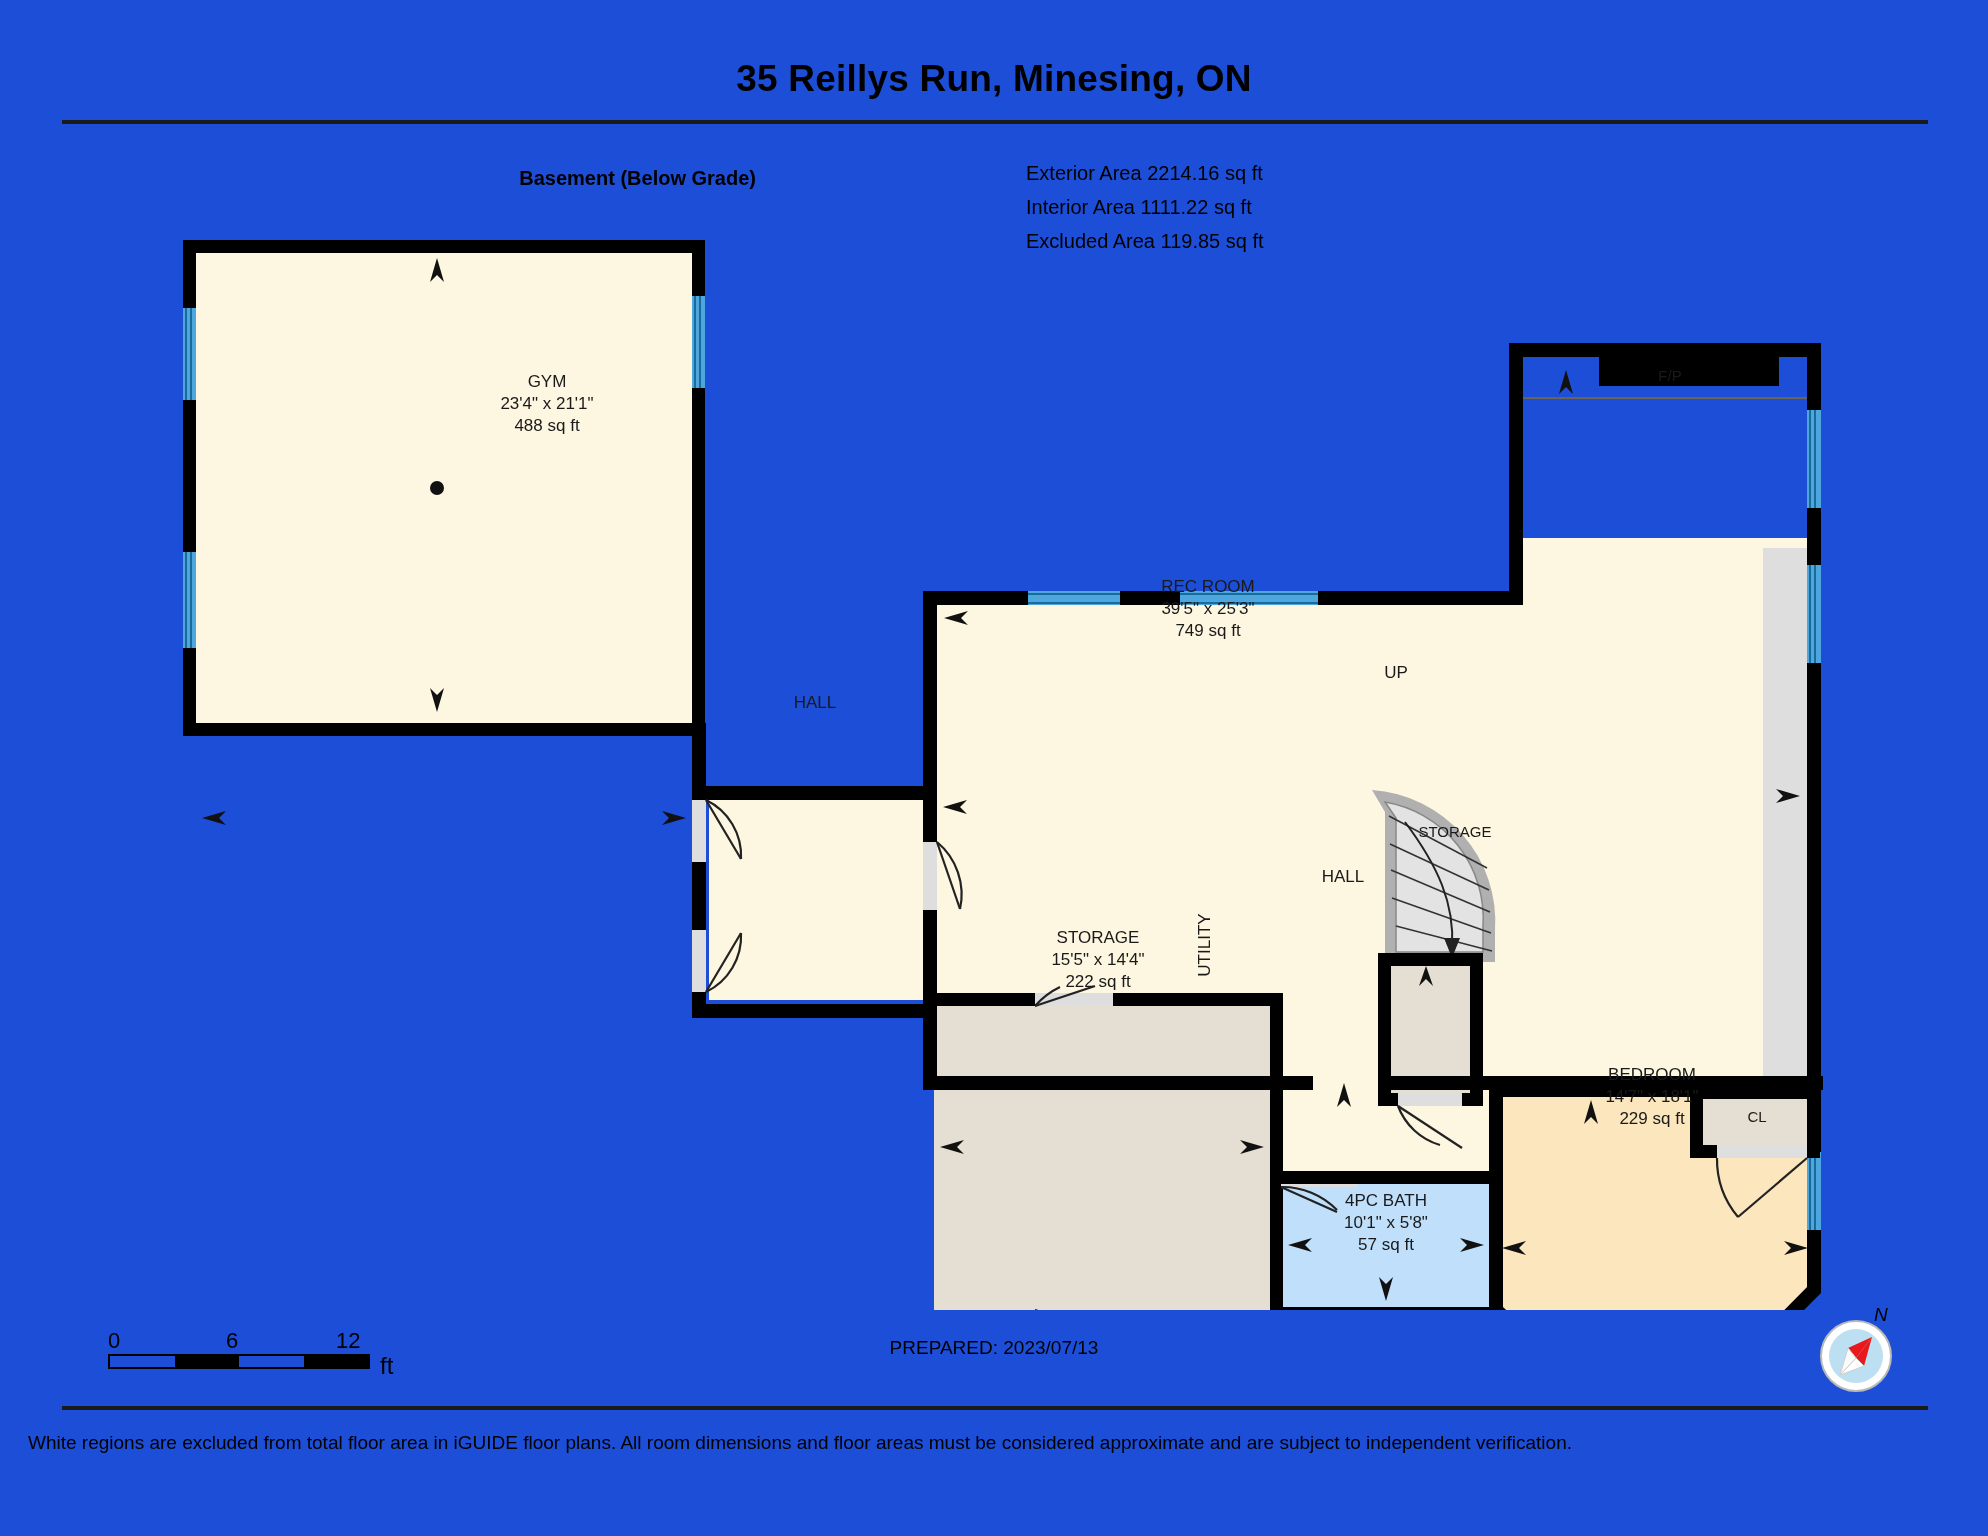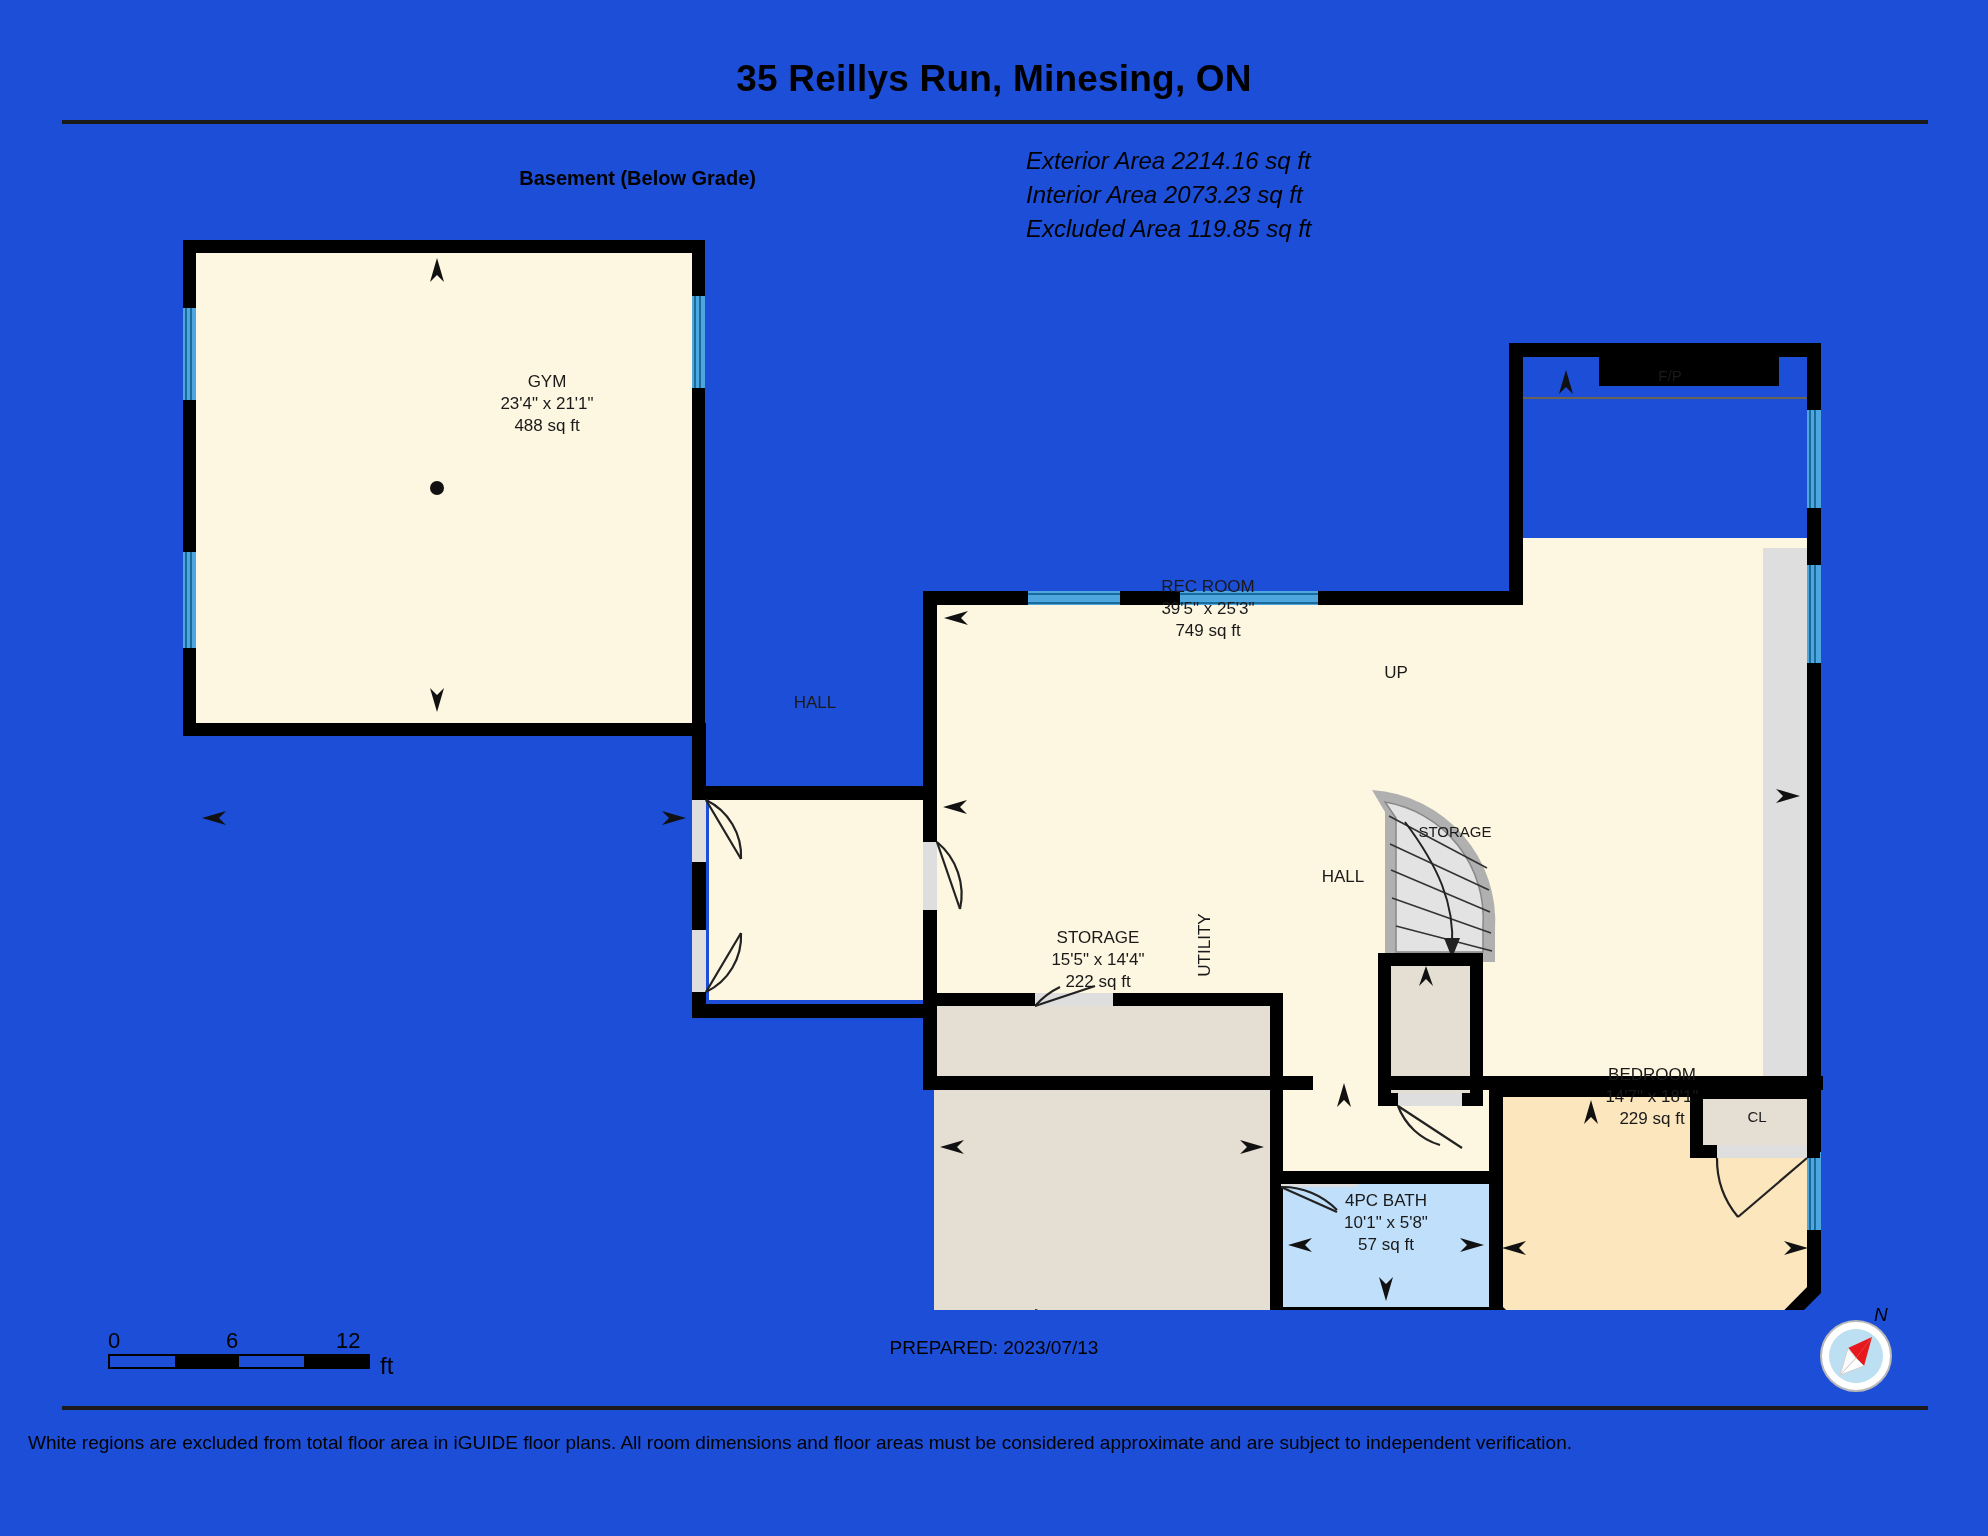"Exterior Area 2214.16 sq ft" .meta .vals { font-size: 24px -> 20px; font-style: italic -> none; top: 0 -> 12px }
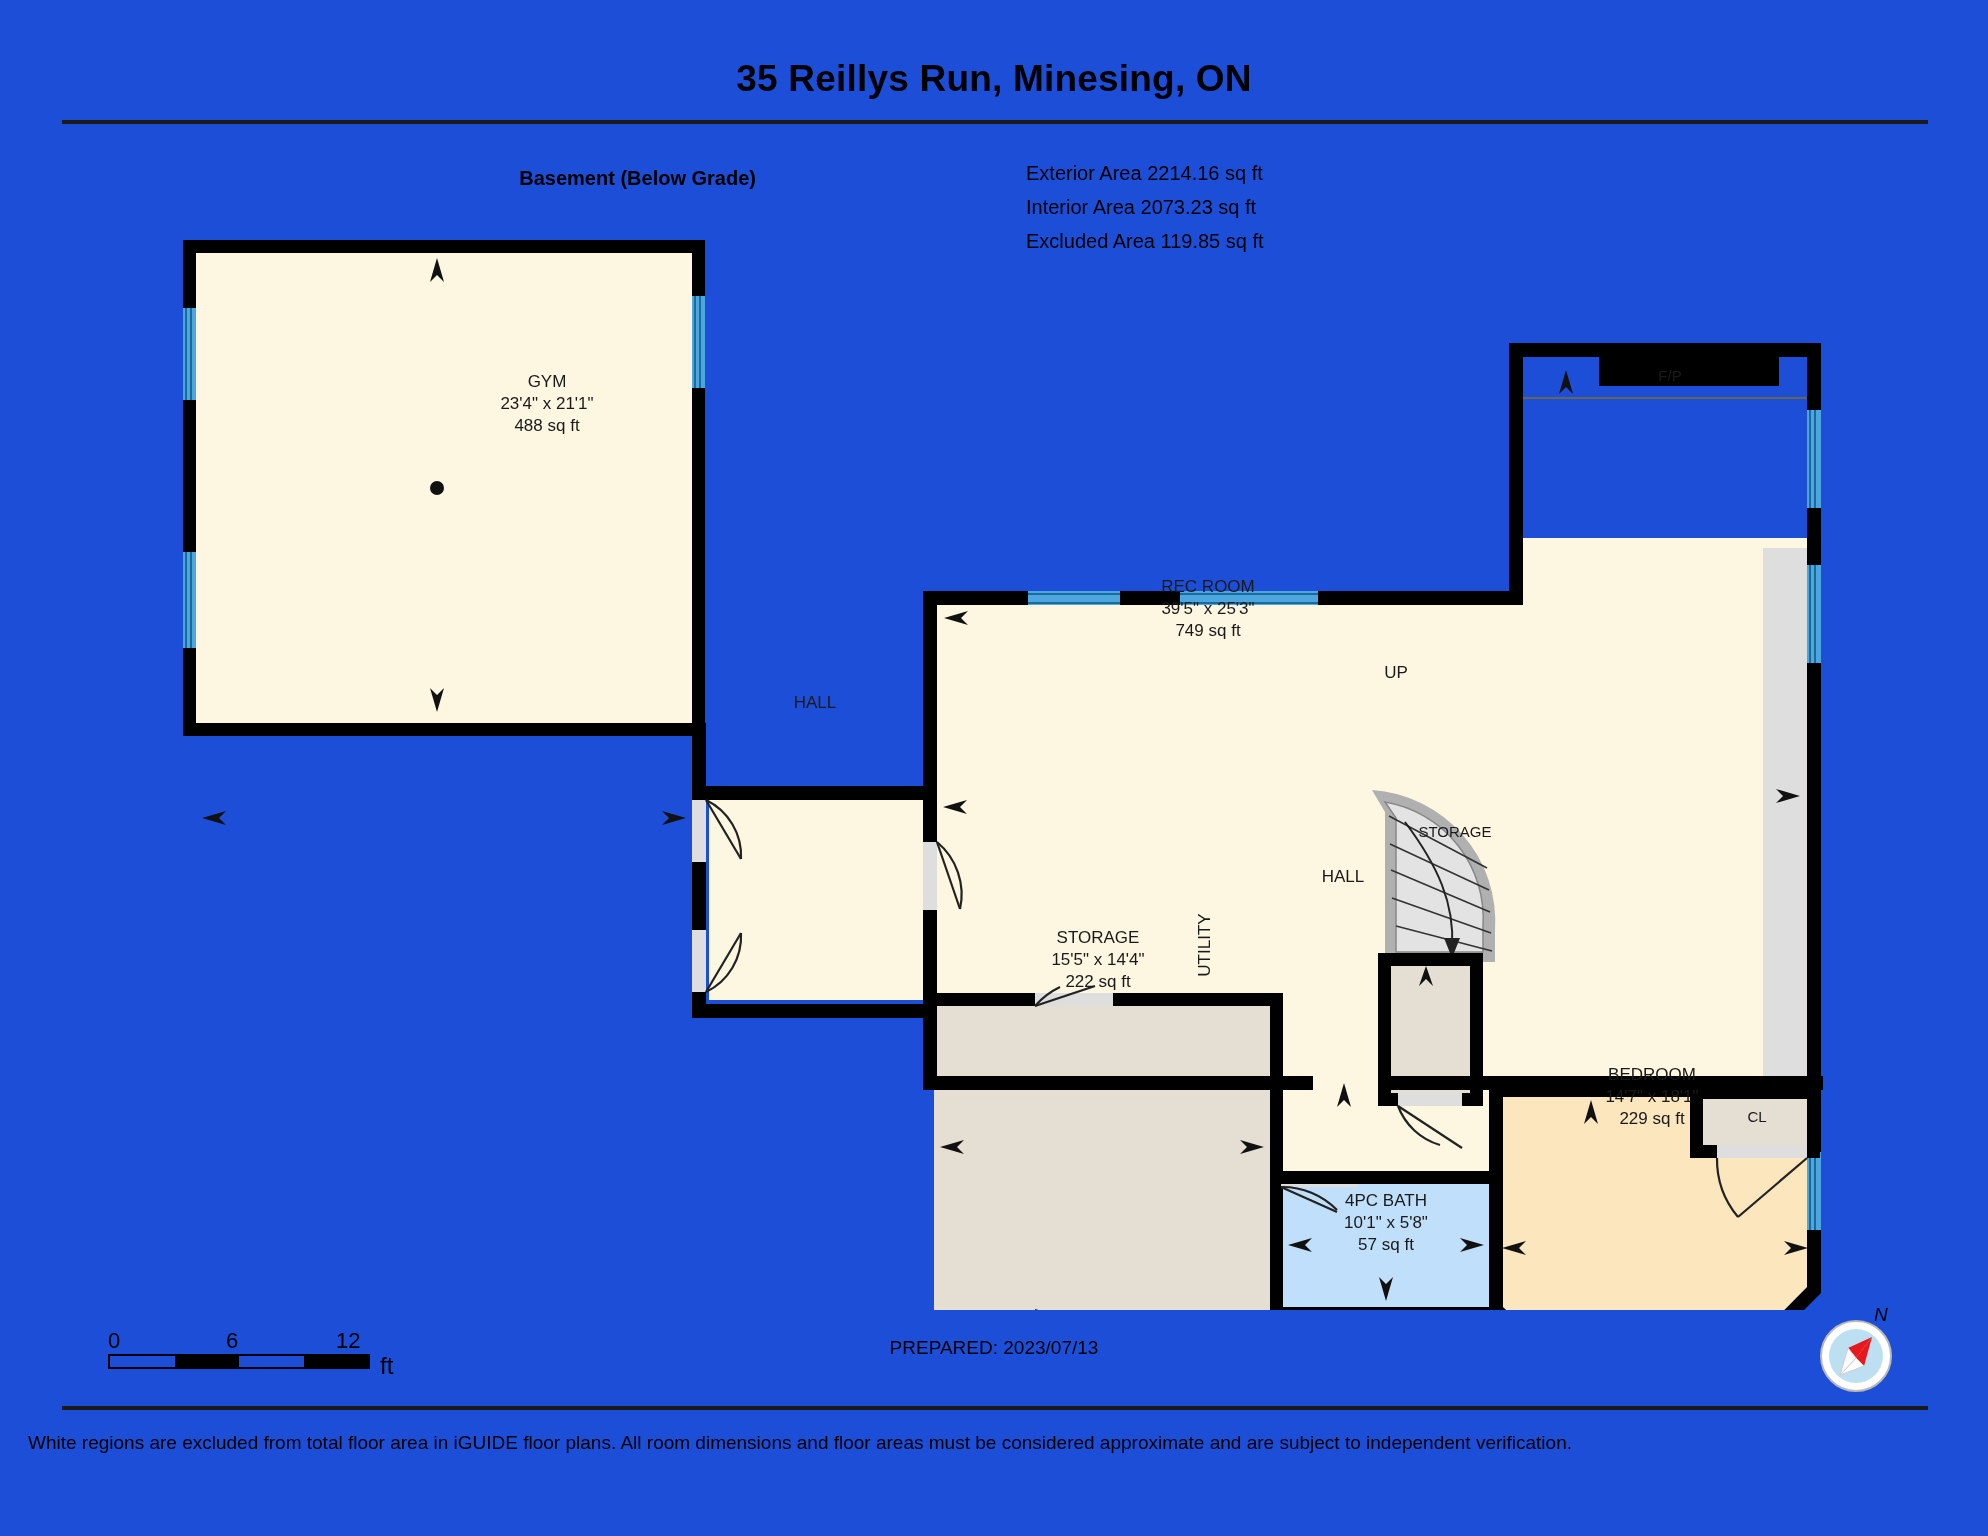"Interior Area 2073.23 sq ft" div { text: 2073.23 -> 1111.22 }
